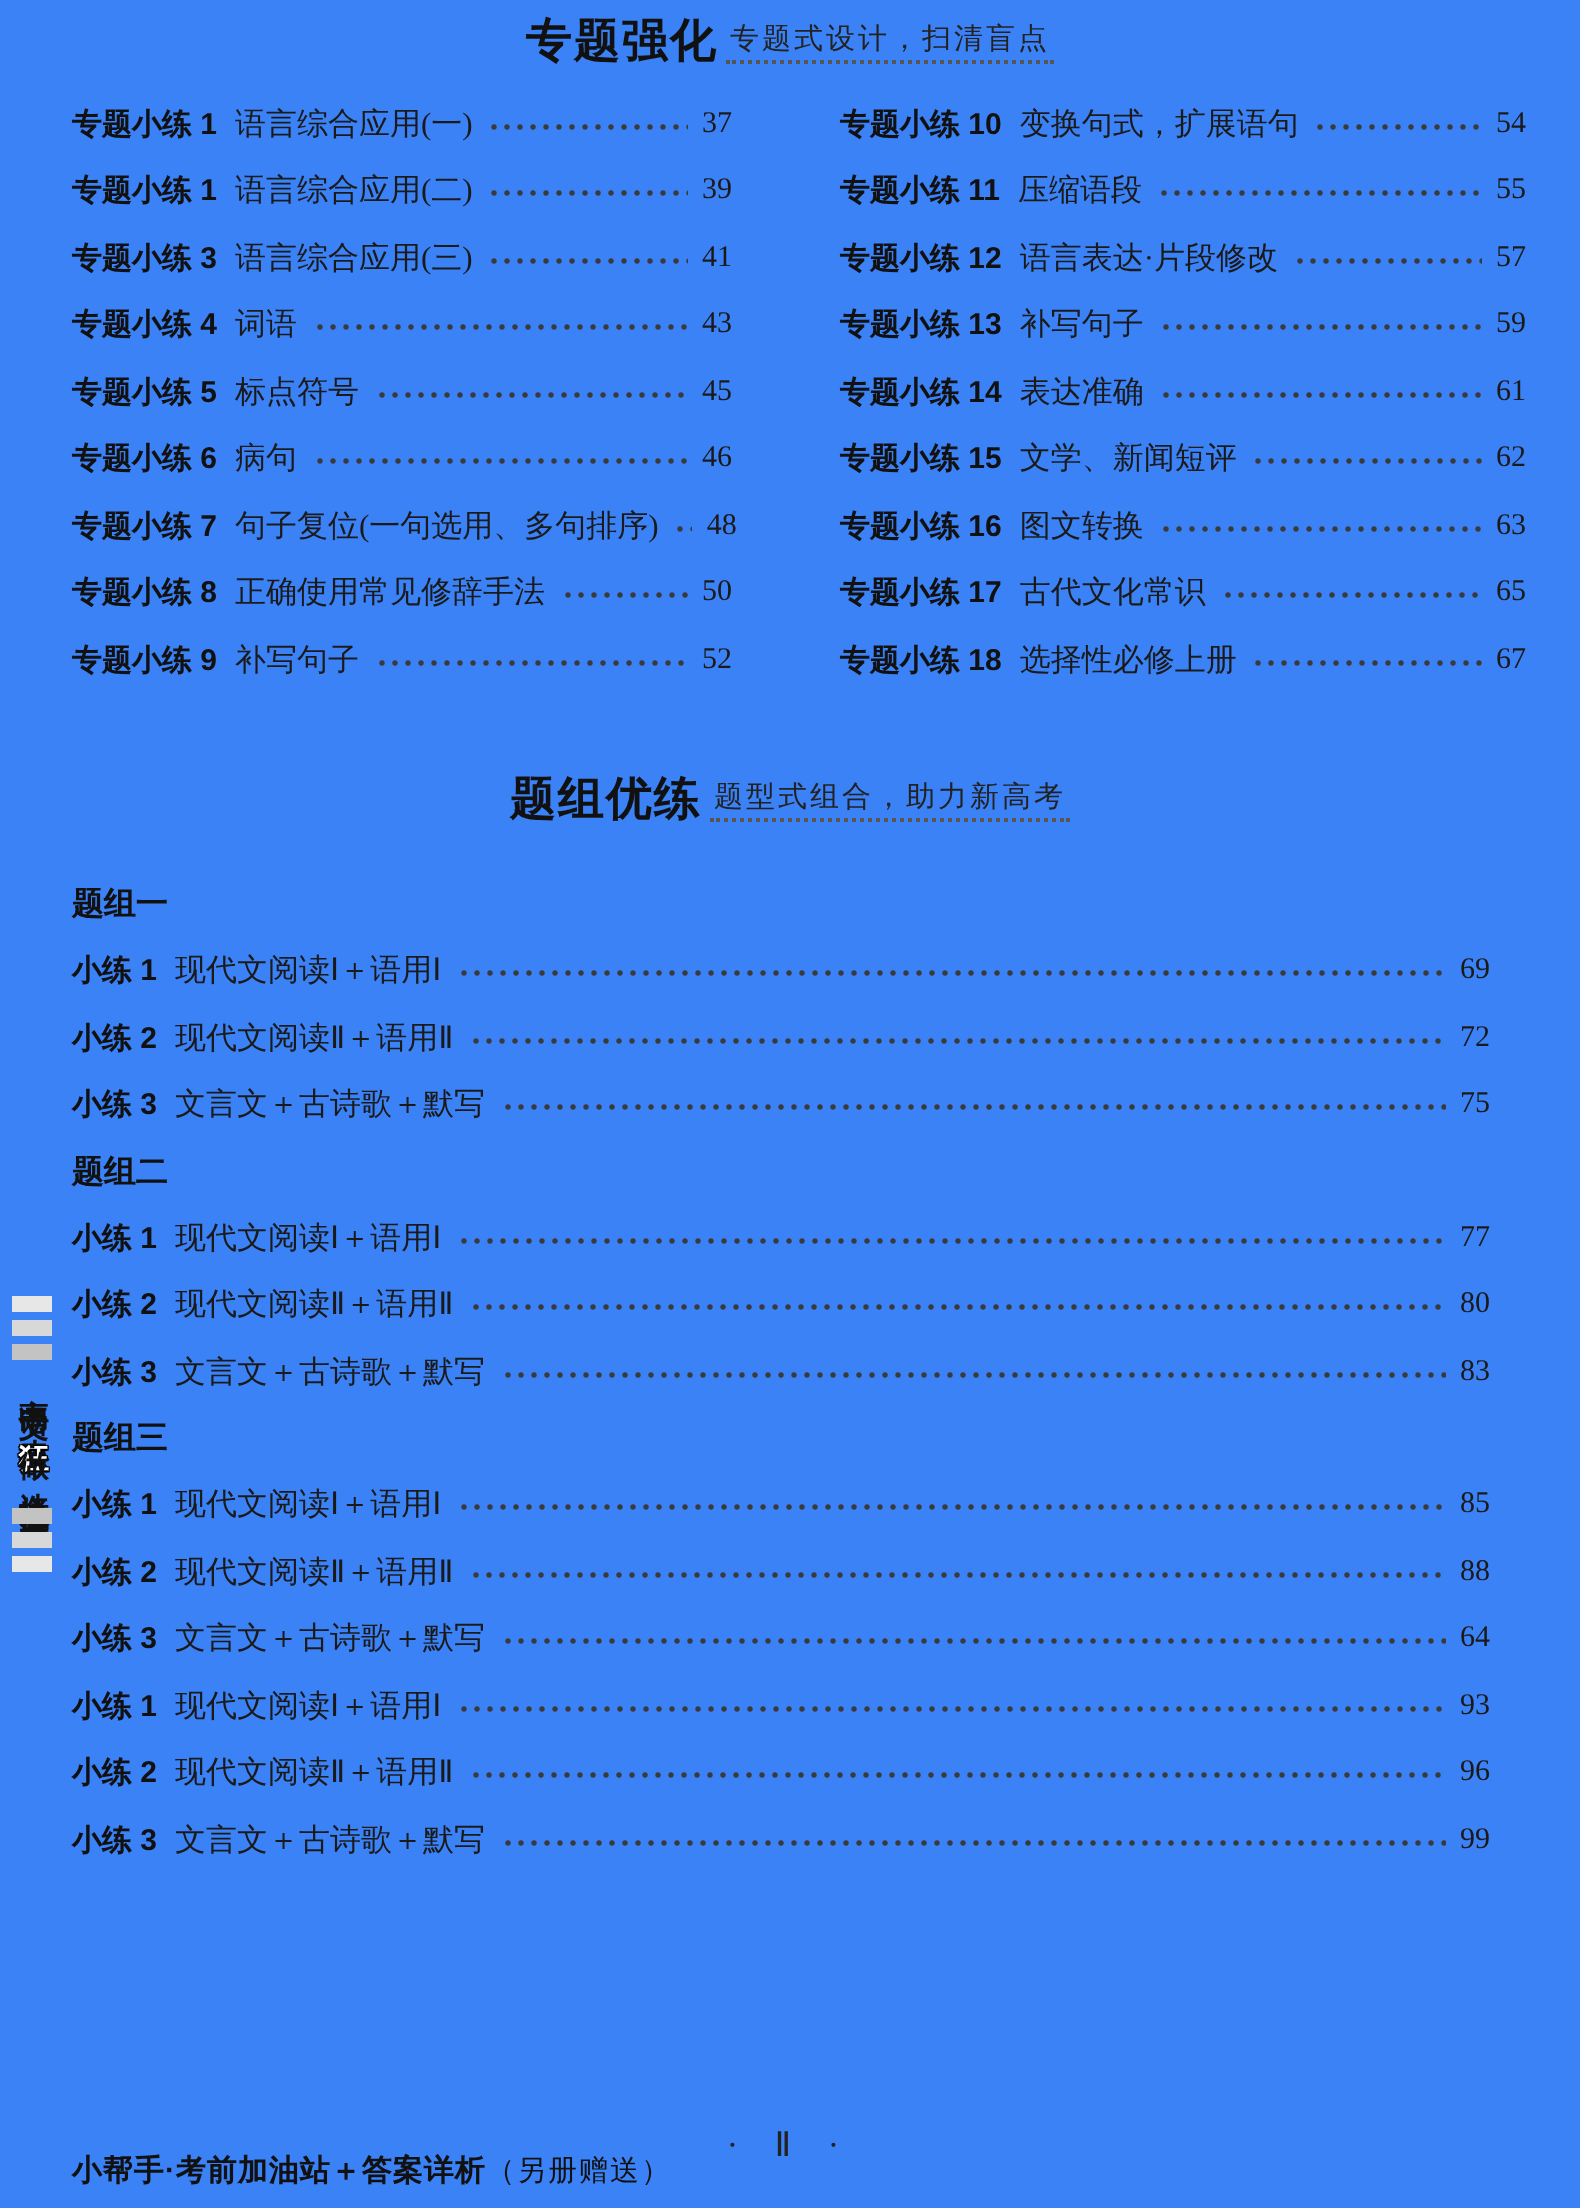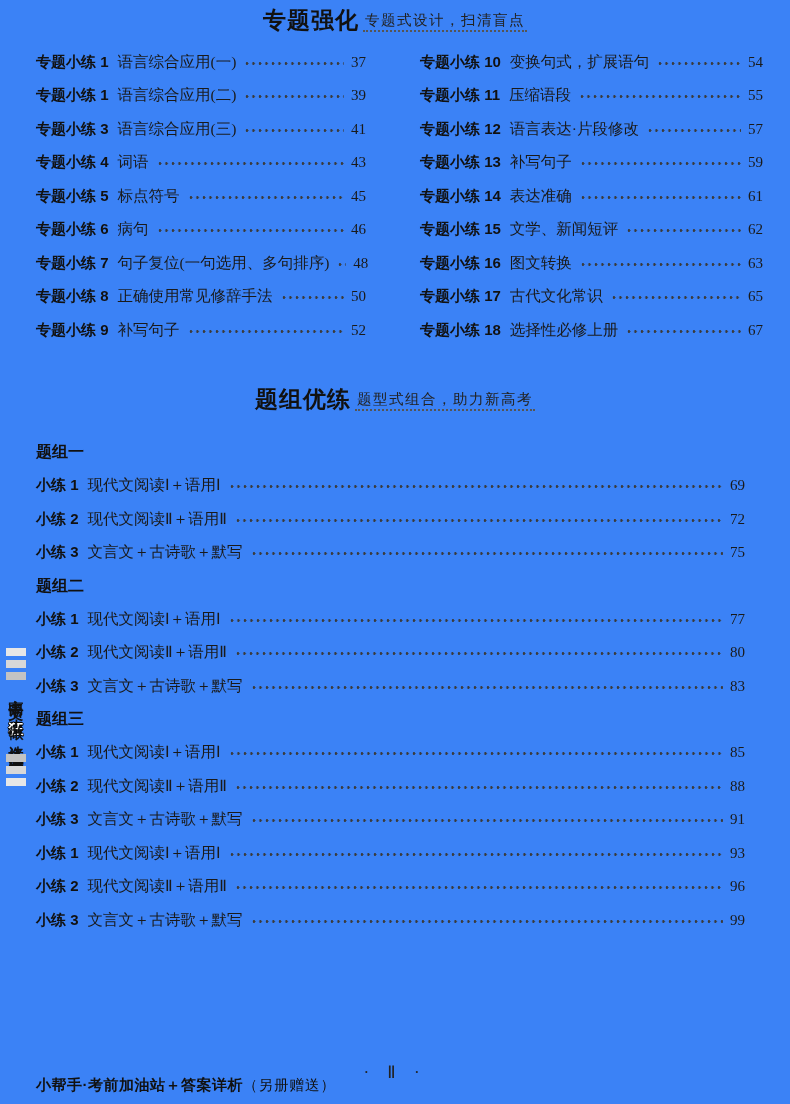"91" span.pg { text: 91 -> 64 }
